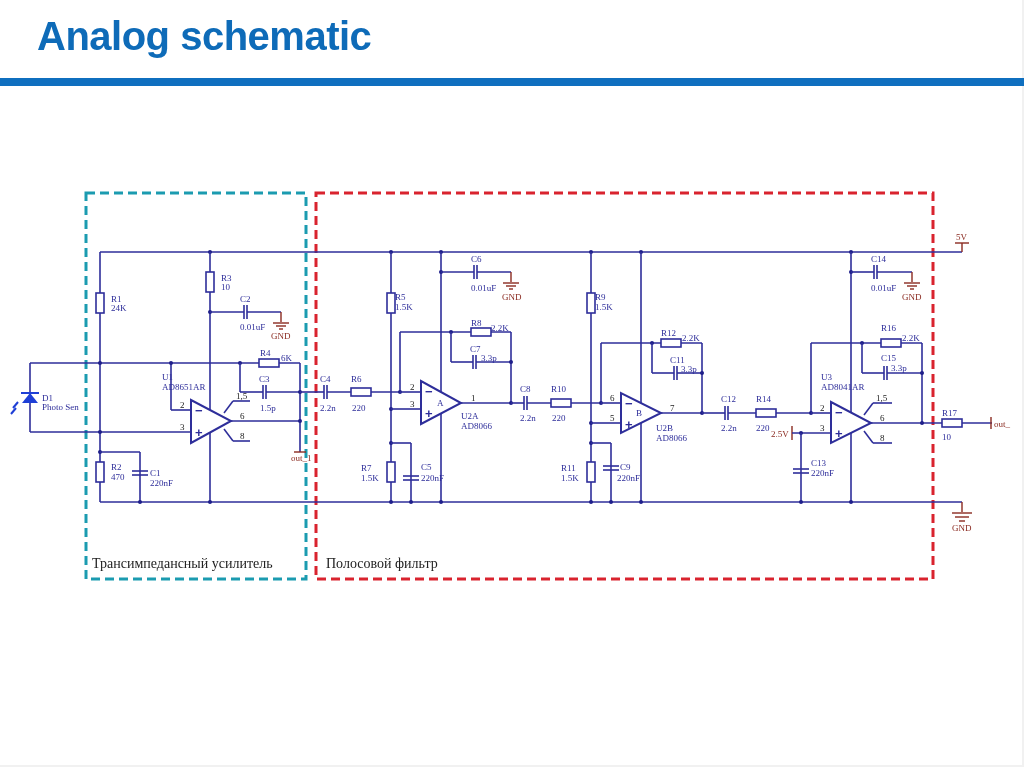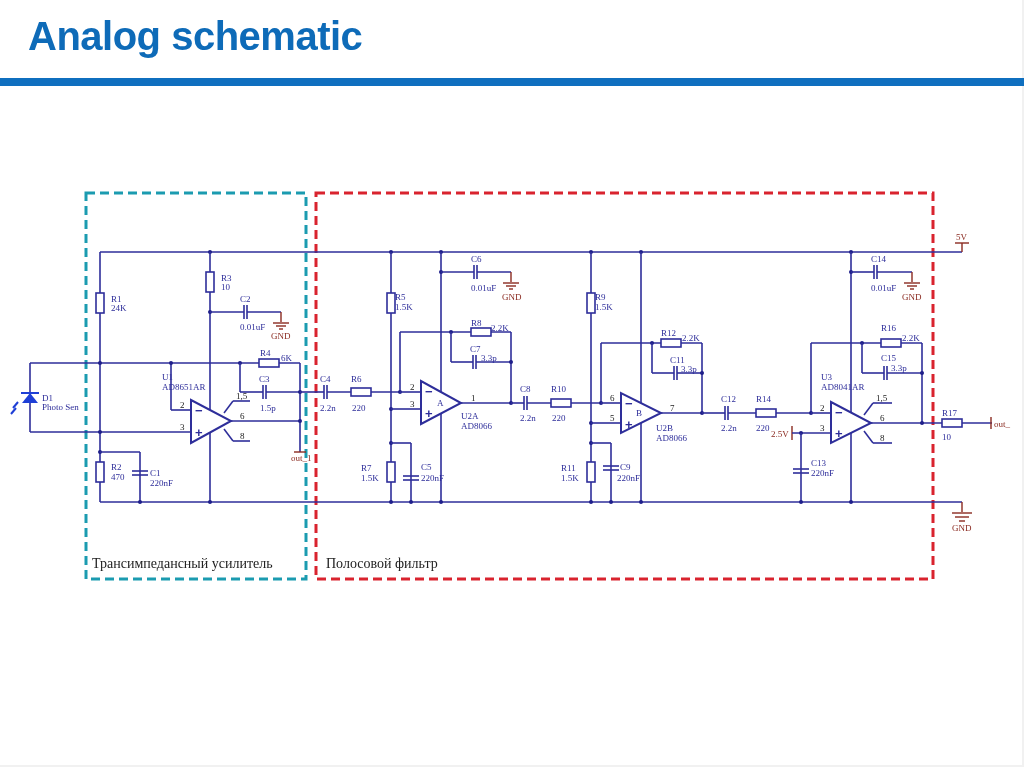"Analog schematic" .title { left: 28px -> 37px }
